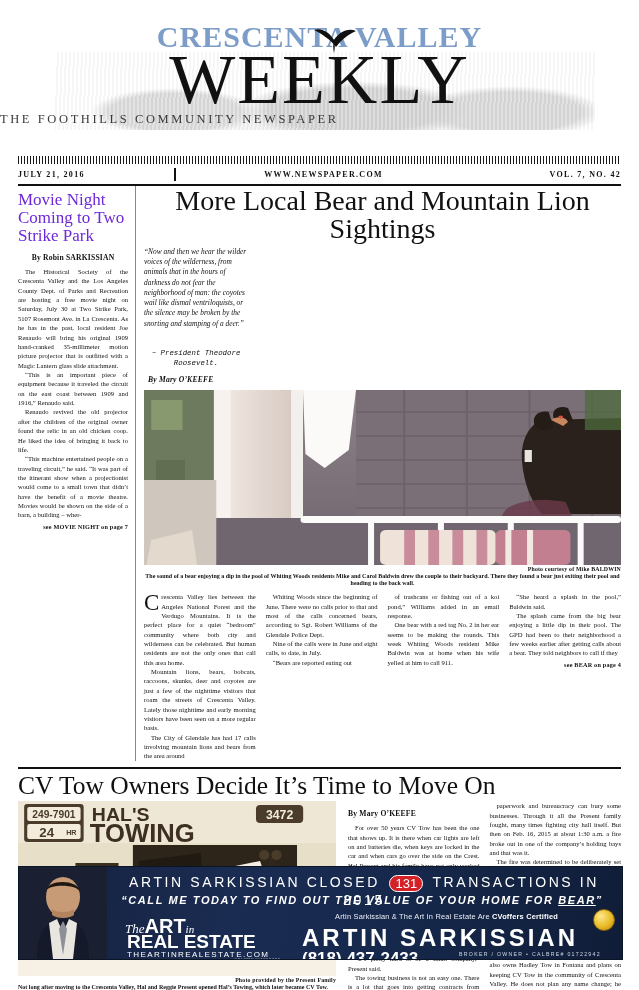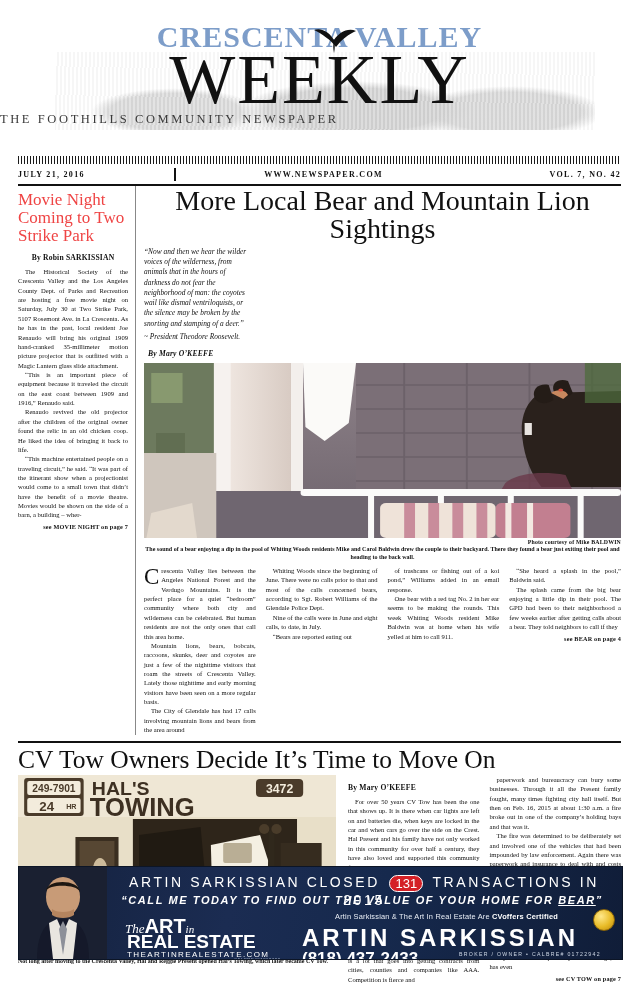"Movie Night Coming to Two" .hl-small { color: #ef4444 -> #6d28d9 }
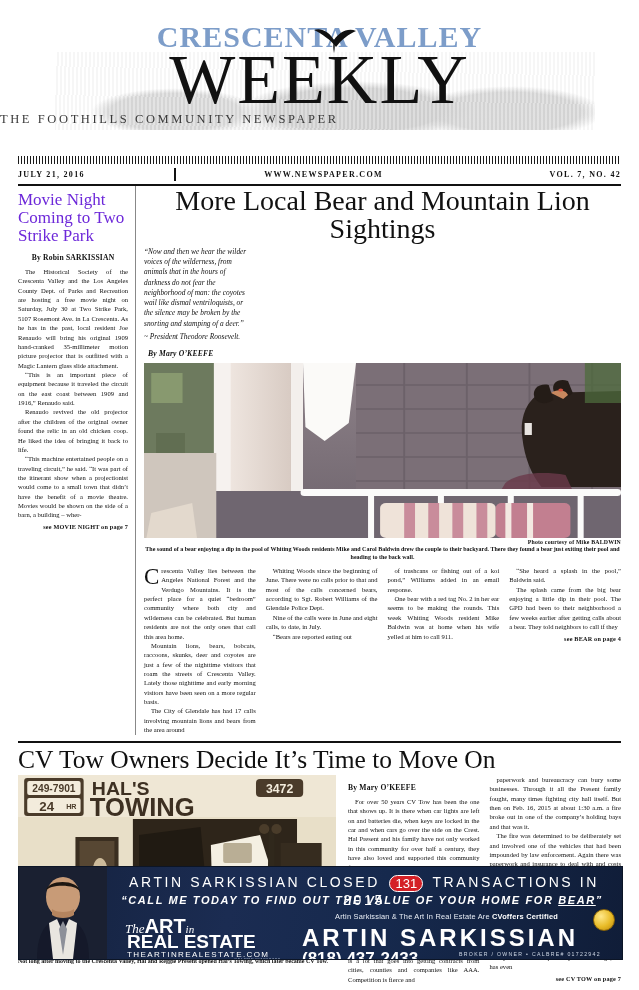"~ President Theodore Roosevelt." .quotebox .attrib { font-family: none -> Liberation Mono, monospace; margin-top: 3px -> 19px; text-align: left -> center }
